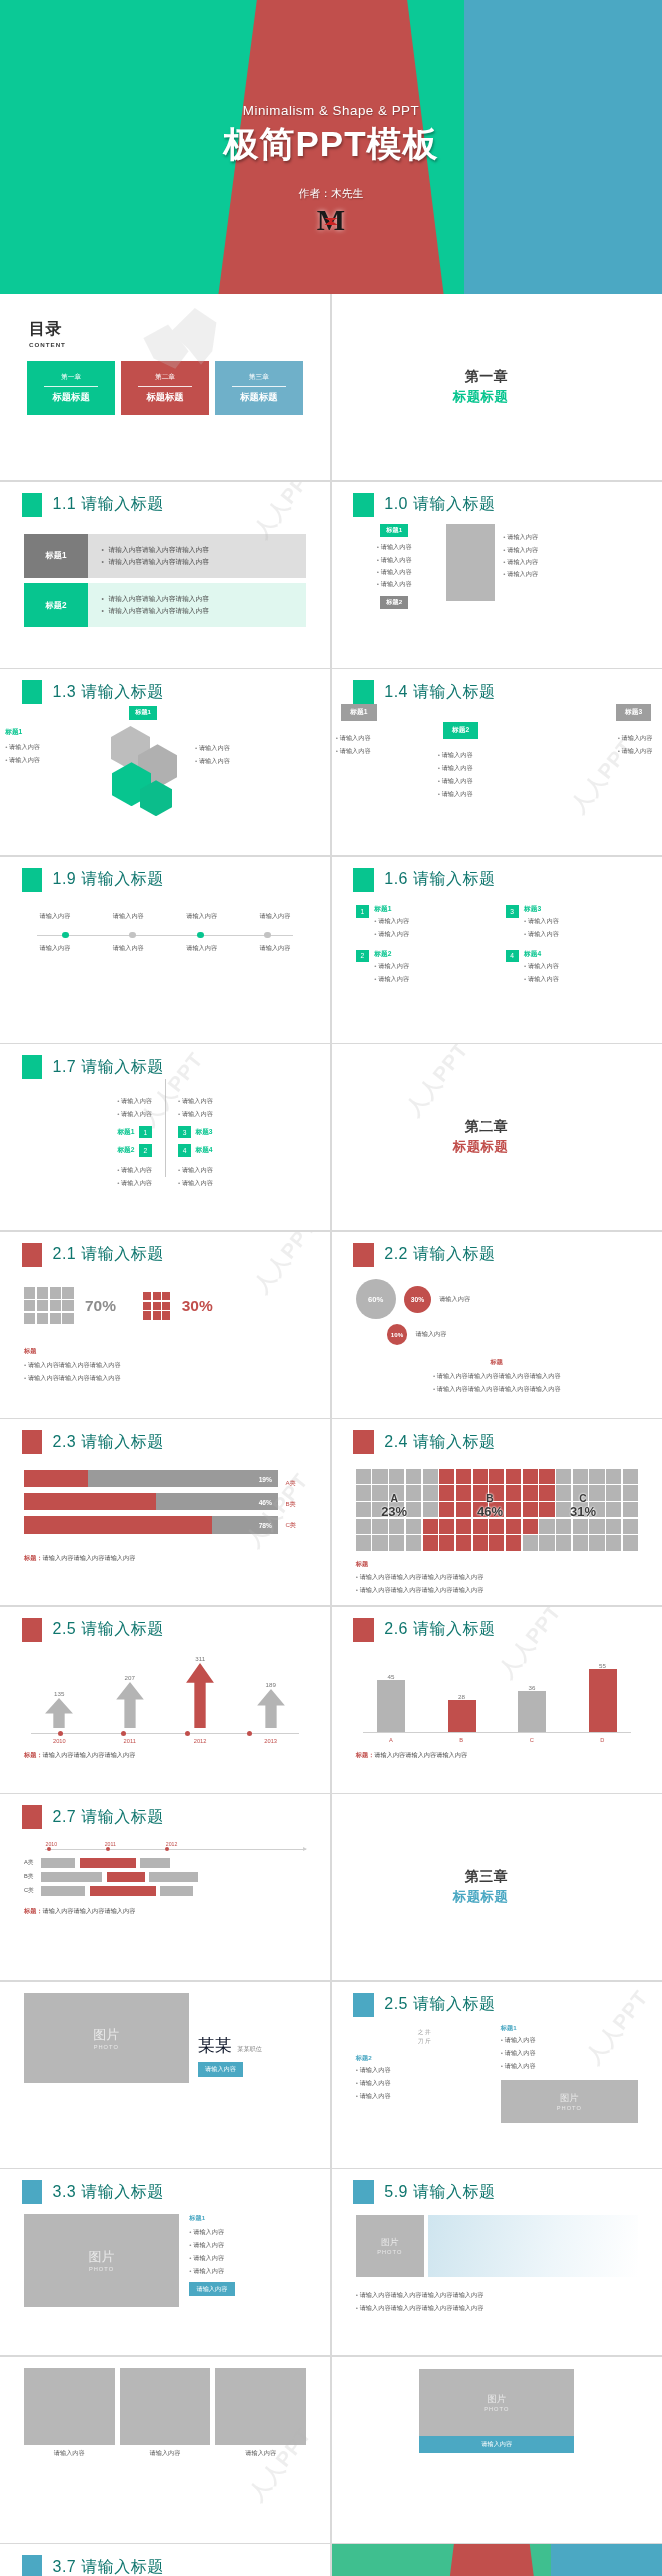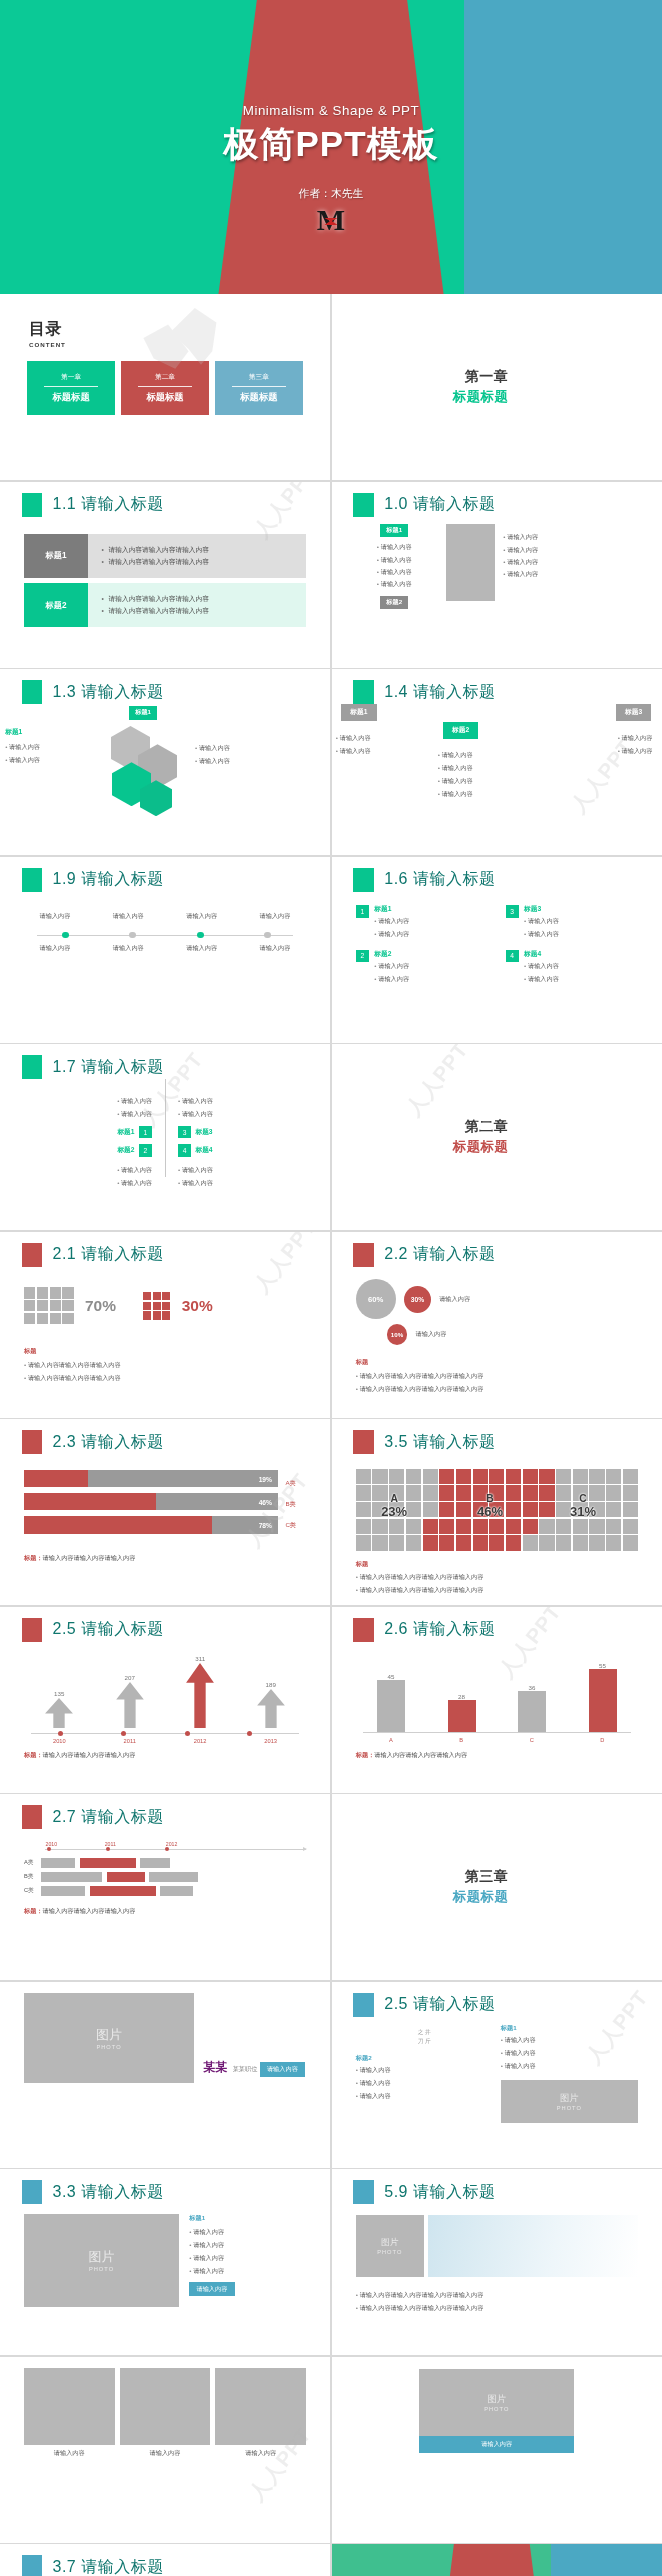"60%" div.s-body { text-align: none -> center }
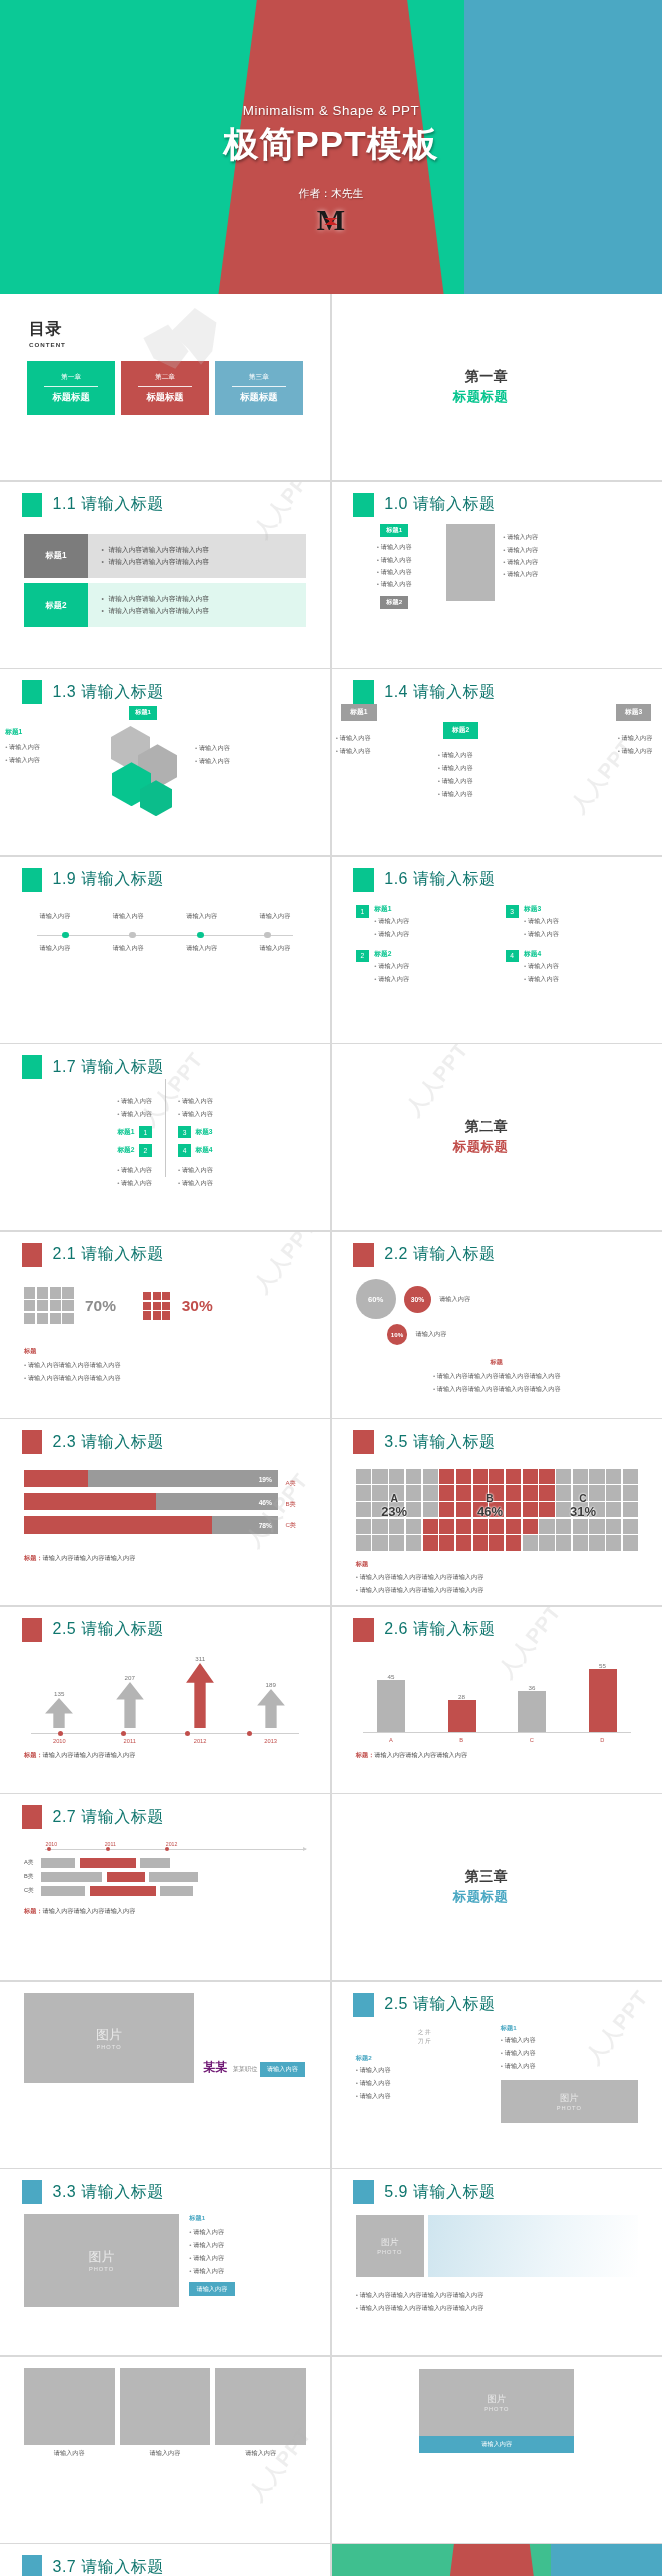"3.5 请输入标题" div.s-title { text: 3.5 -> 2.4 }
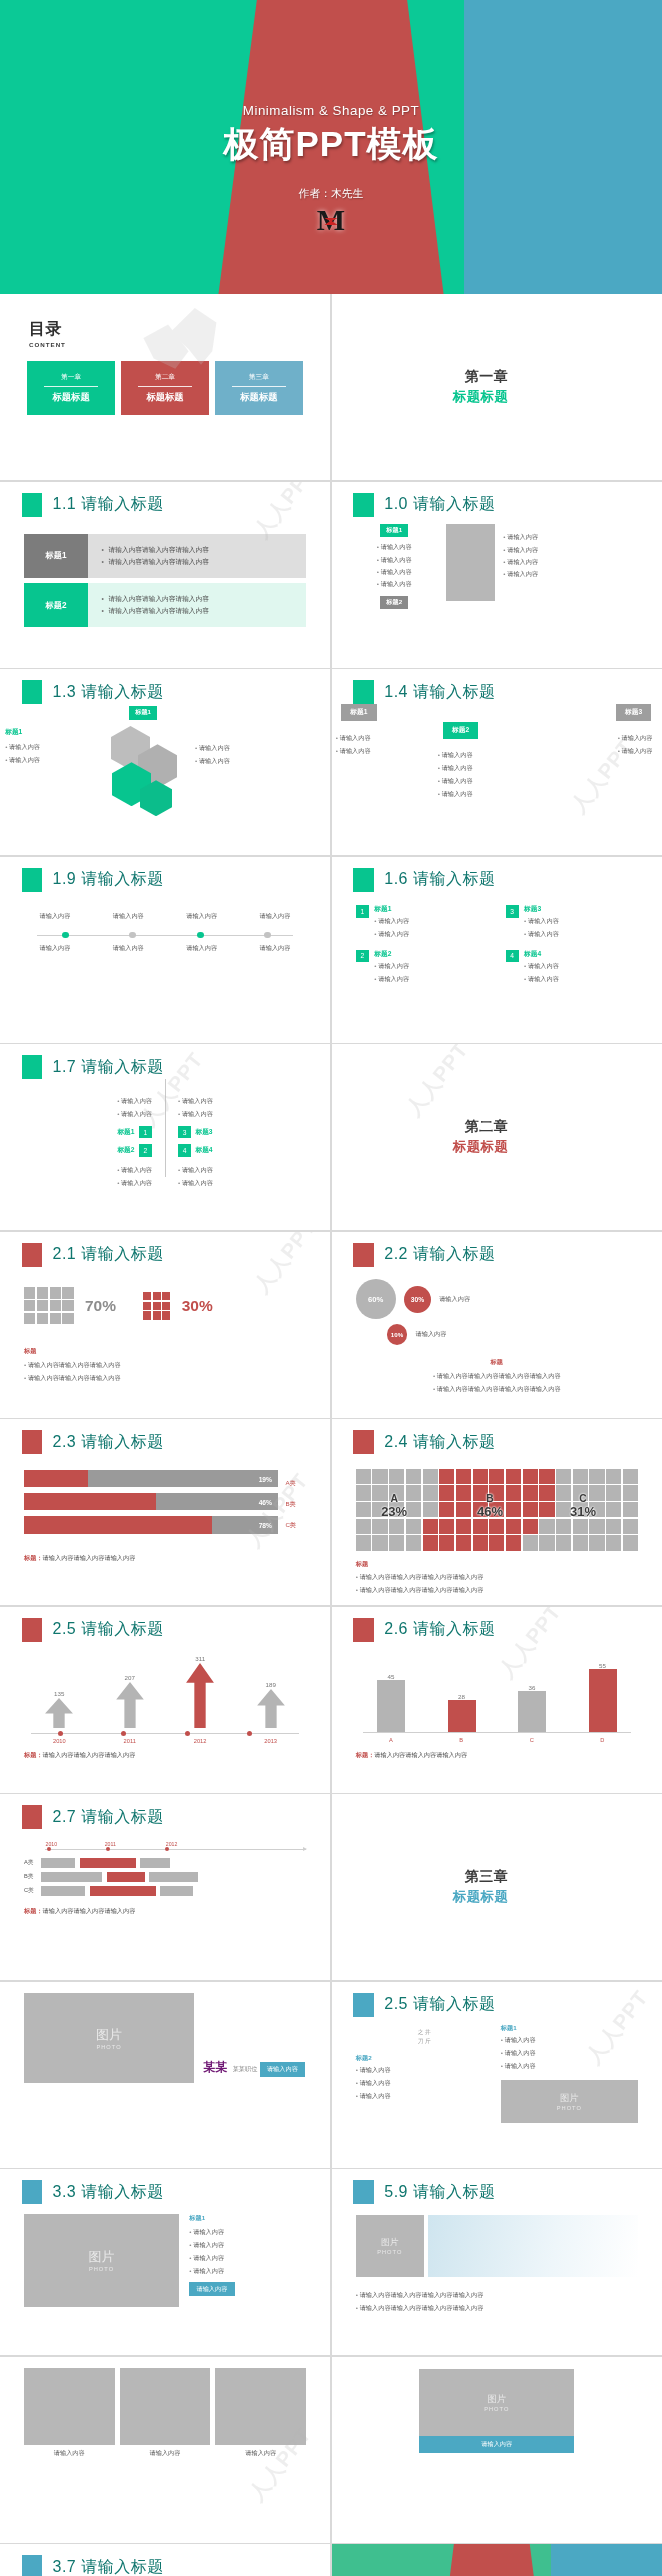"某某" div { color: #701a75 -> #0f172a; font-size: 12px -> 17px; font-weight: bold -> normal }
